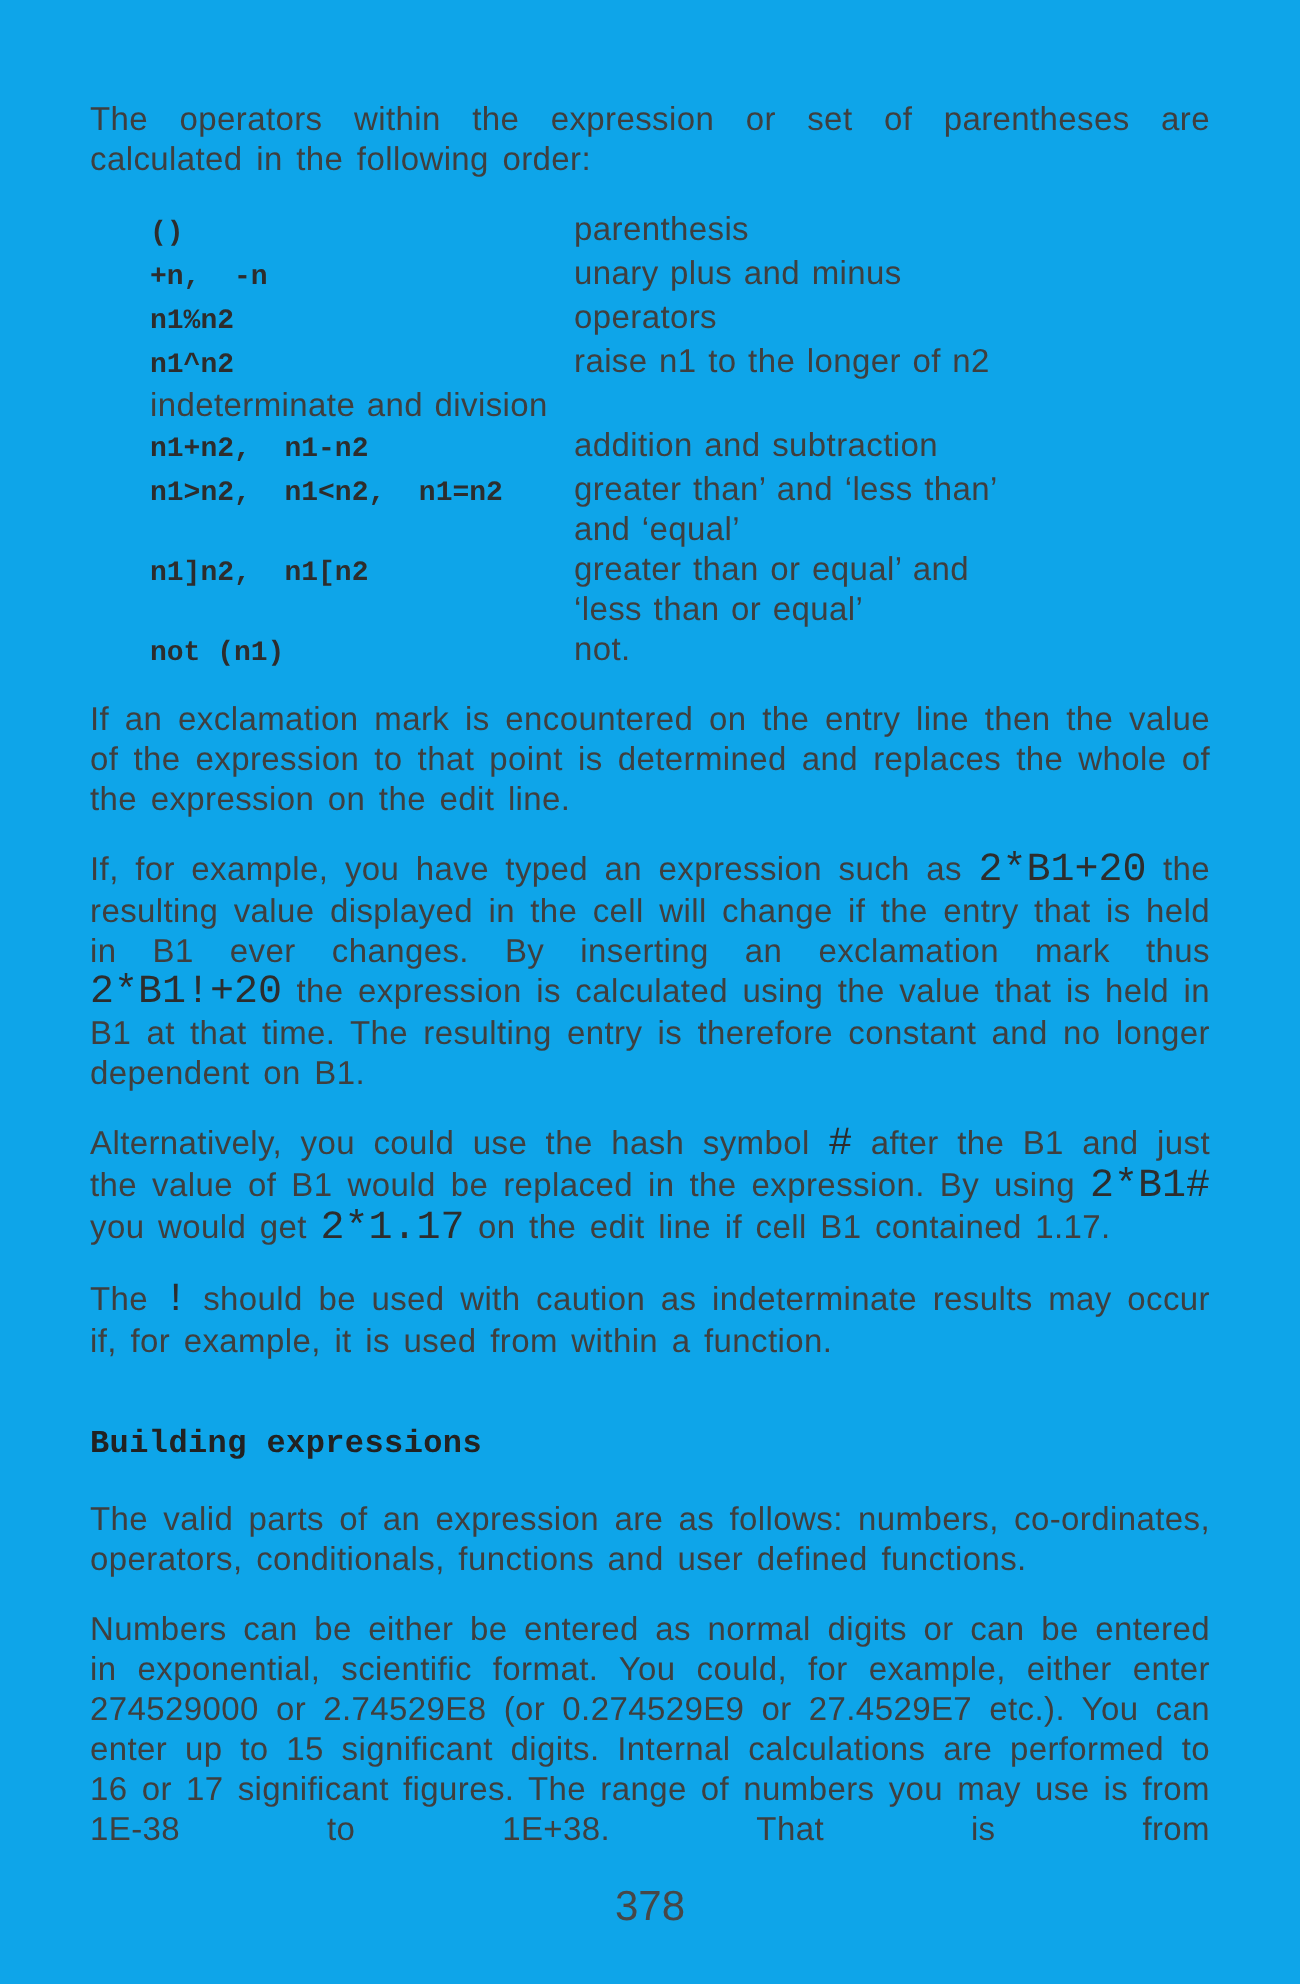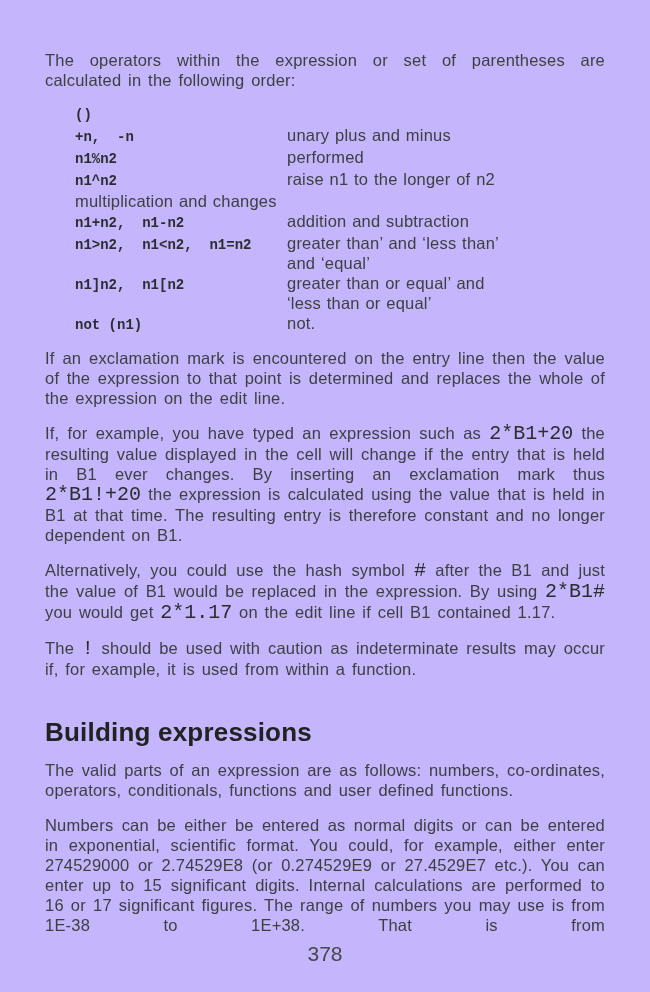"The operators within the expression" .page { background: #c4b5fd -> #0ea5e9 }
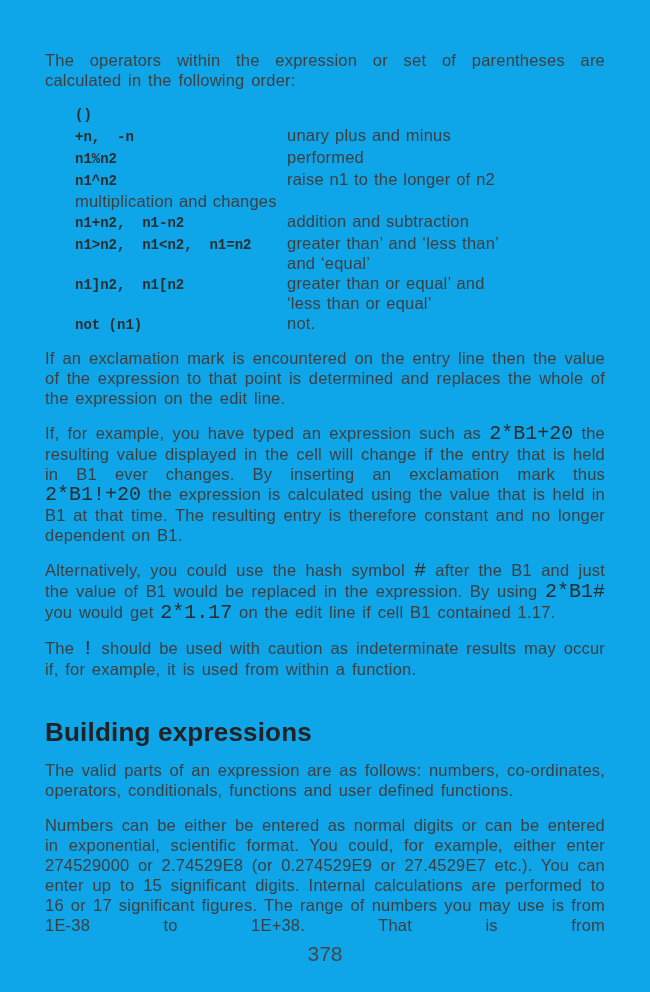"parenthesis" span.op-desc { html: none -> <span>parenthesis</span> }
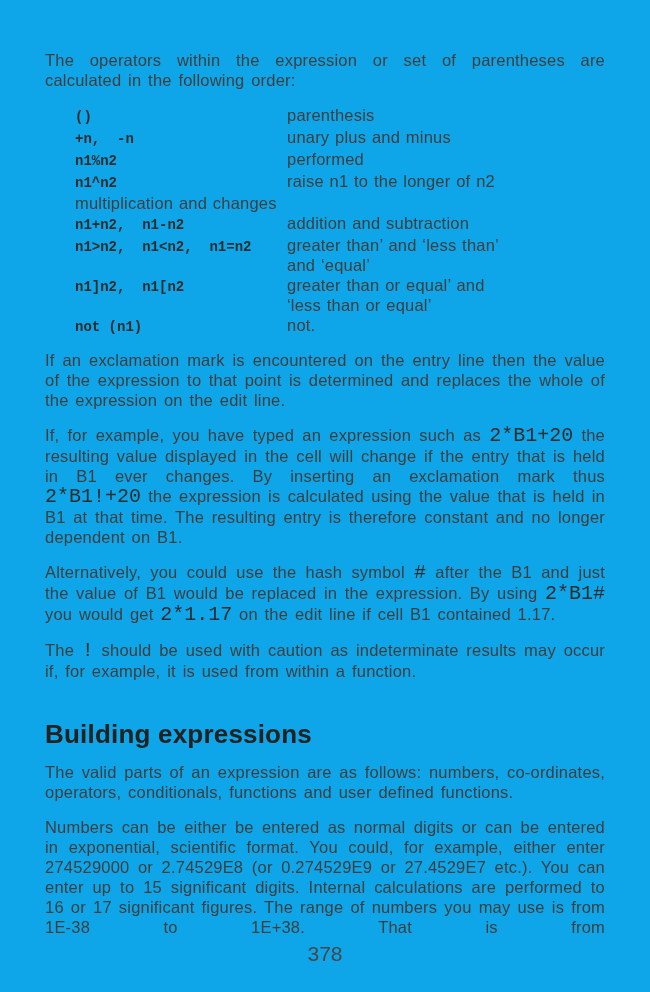"performed" span.op-desc { text: performed -> operators }
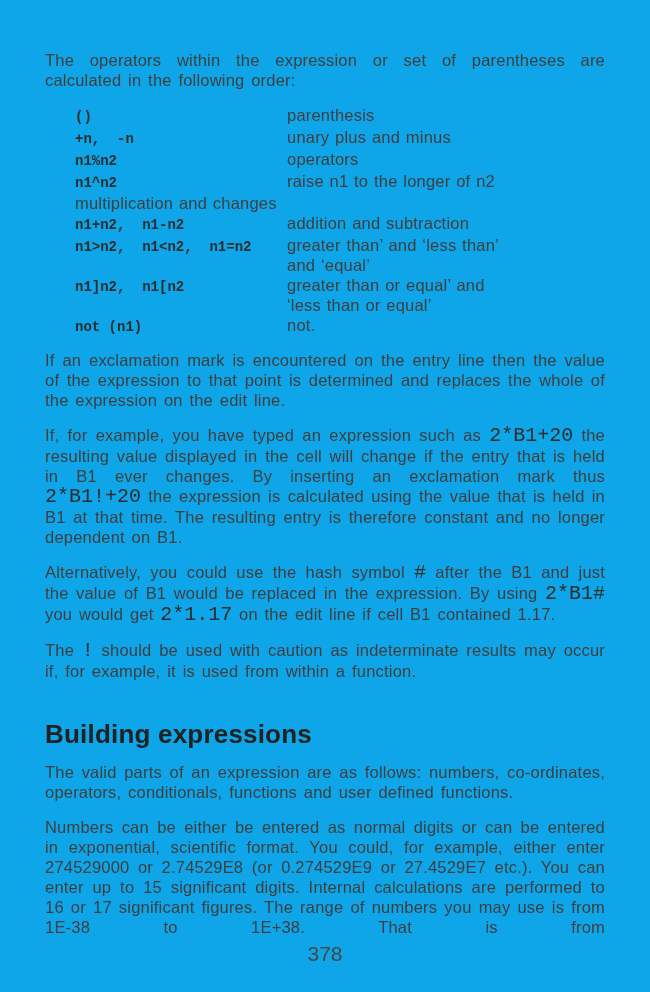"multiplication and changes" span.op-desc { text: multiplication and changes -> indeterminate and division }
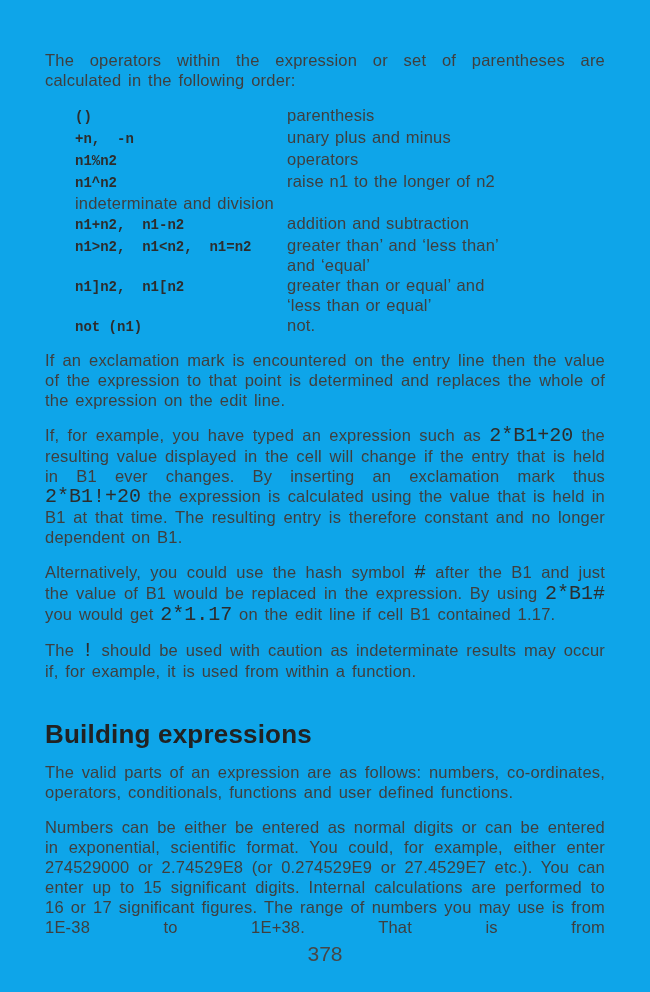"Building expressions" .heading { font-family: Liberation Sans, sans-serif -> Liberation Mono, monospace; font-size: 26px -> 16px; margin: 40px 0 14px 0 -> 28px 0 14px 0 }
